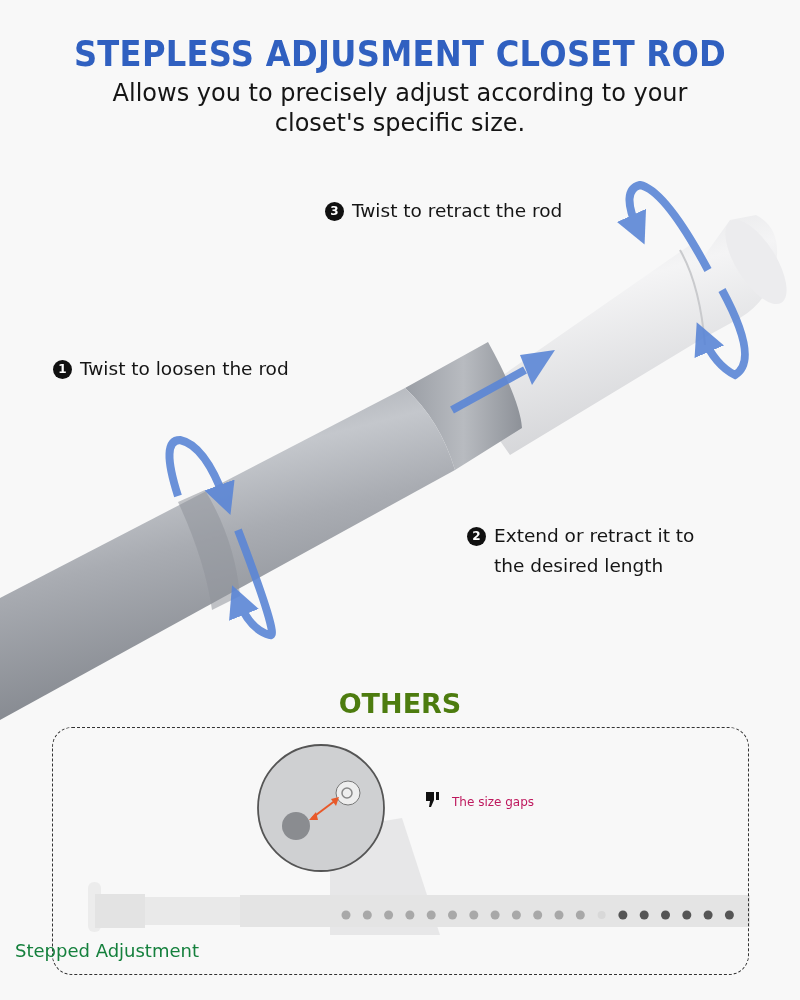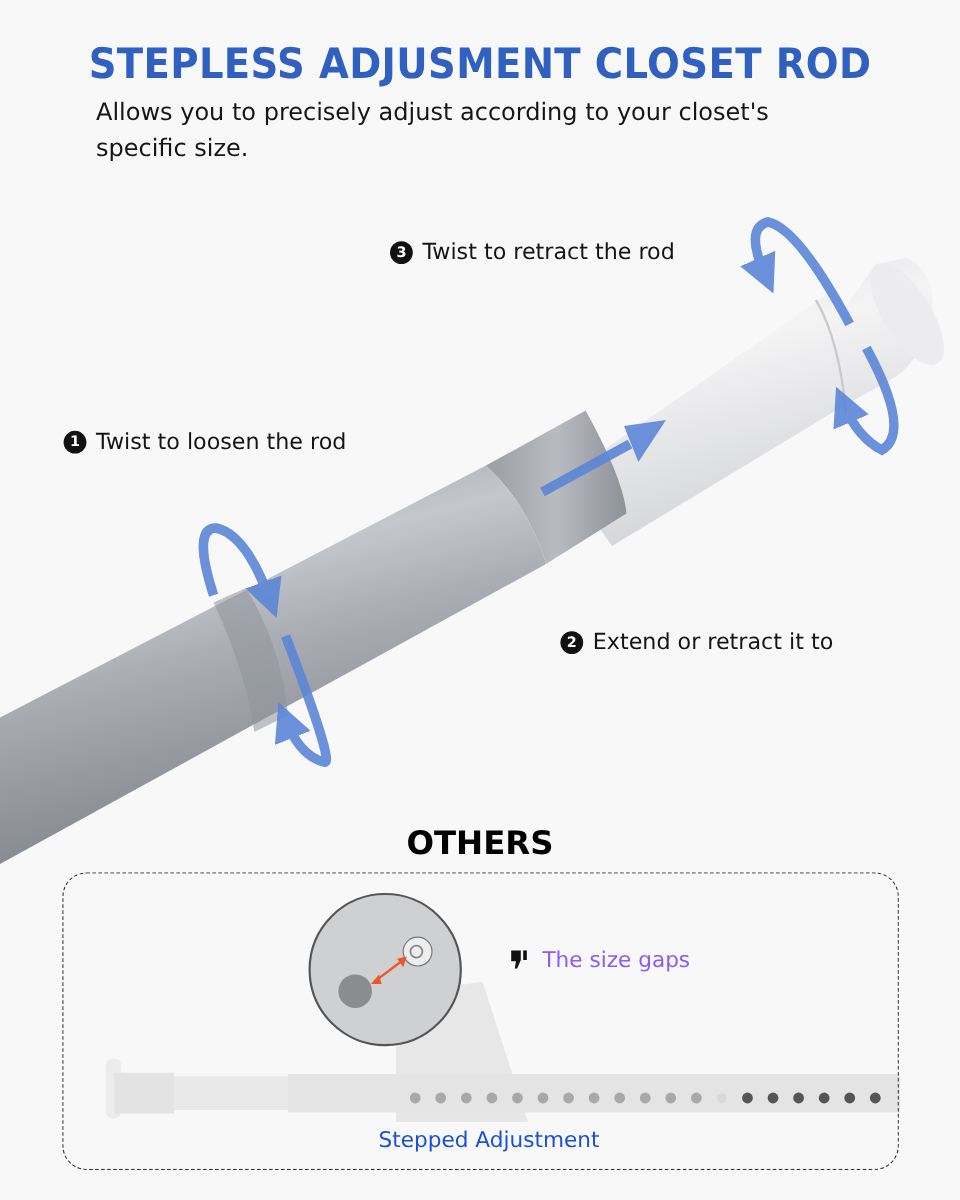"Allows you to precisely adjust" .subtitle { font-size: 20px -> 24px; text-align: left -> center }
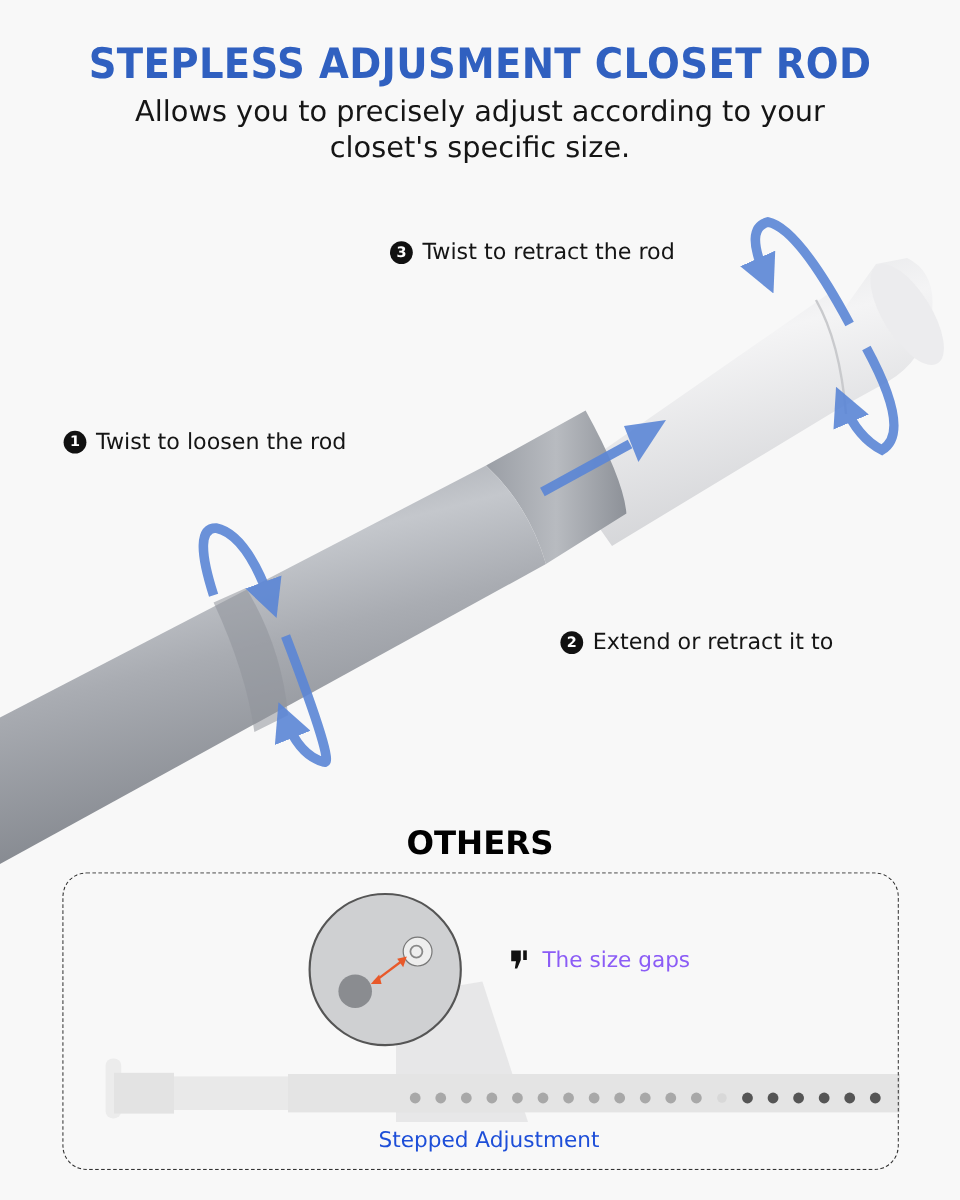"the desired length" span.line2 { html: none -> <span>the desired length</span> }
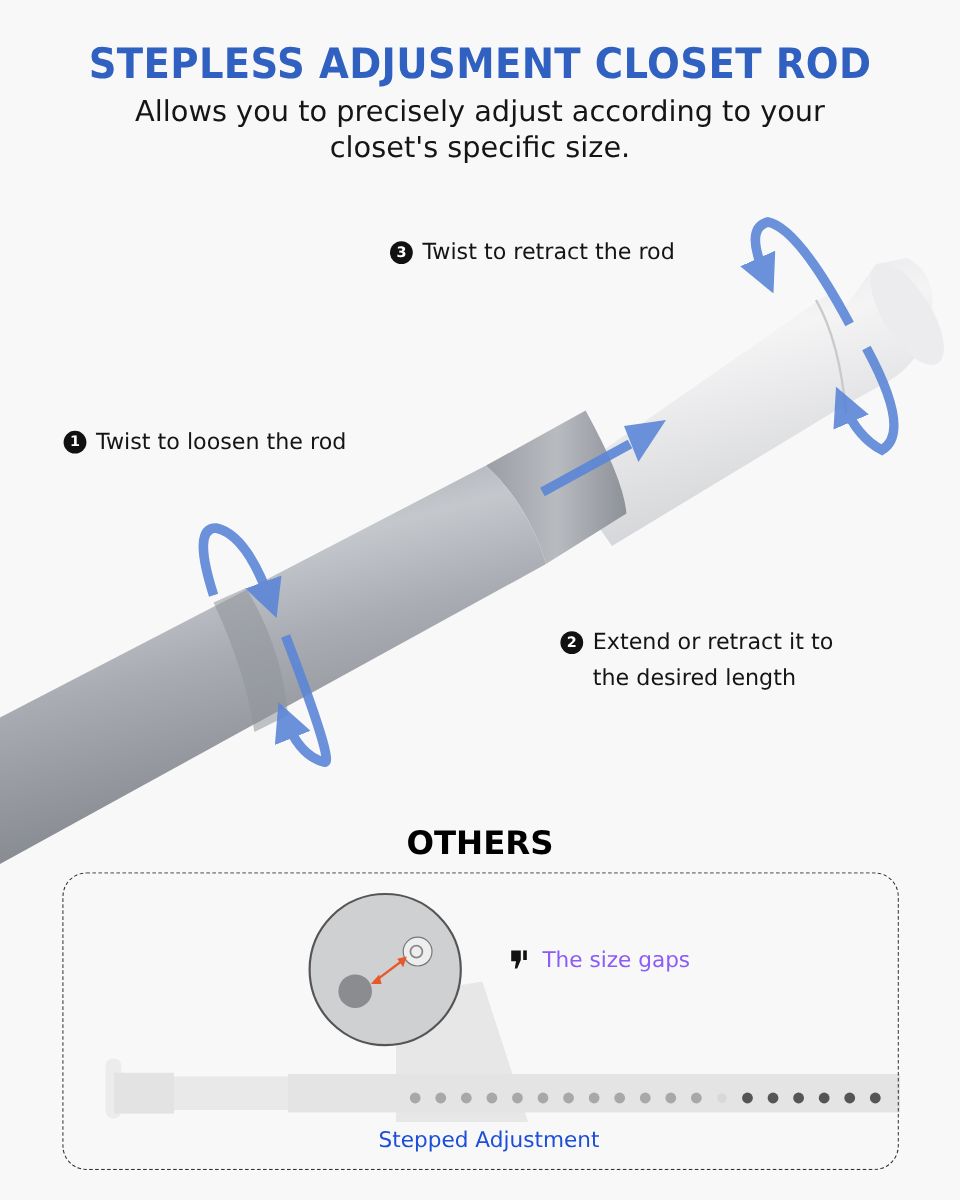"OTHERS" .others-title { color: #000000 -> #4d7c0f }
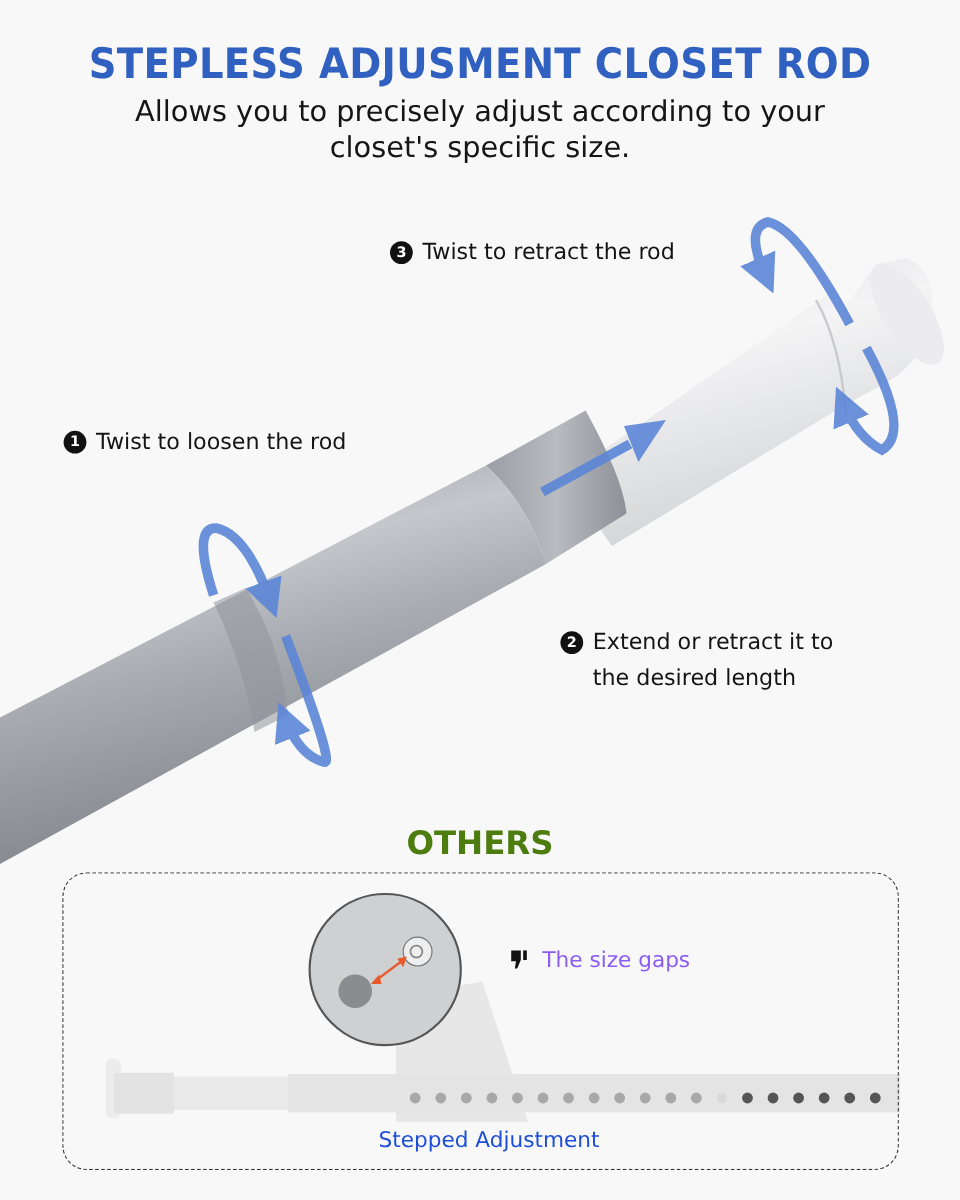"The size gaps" .gap-note { color: #8b5cf6 -> #be185d; font-size: 18px -> 12px }
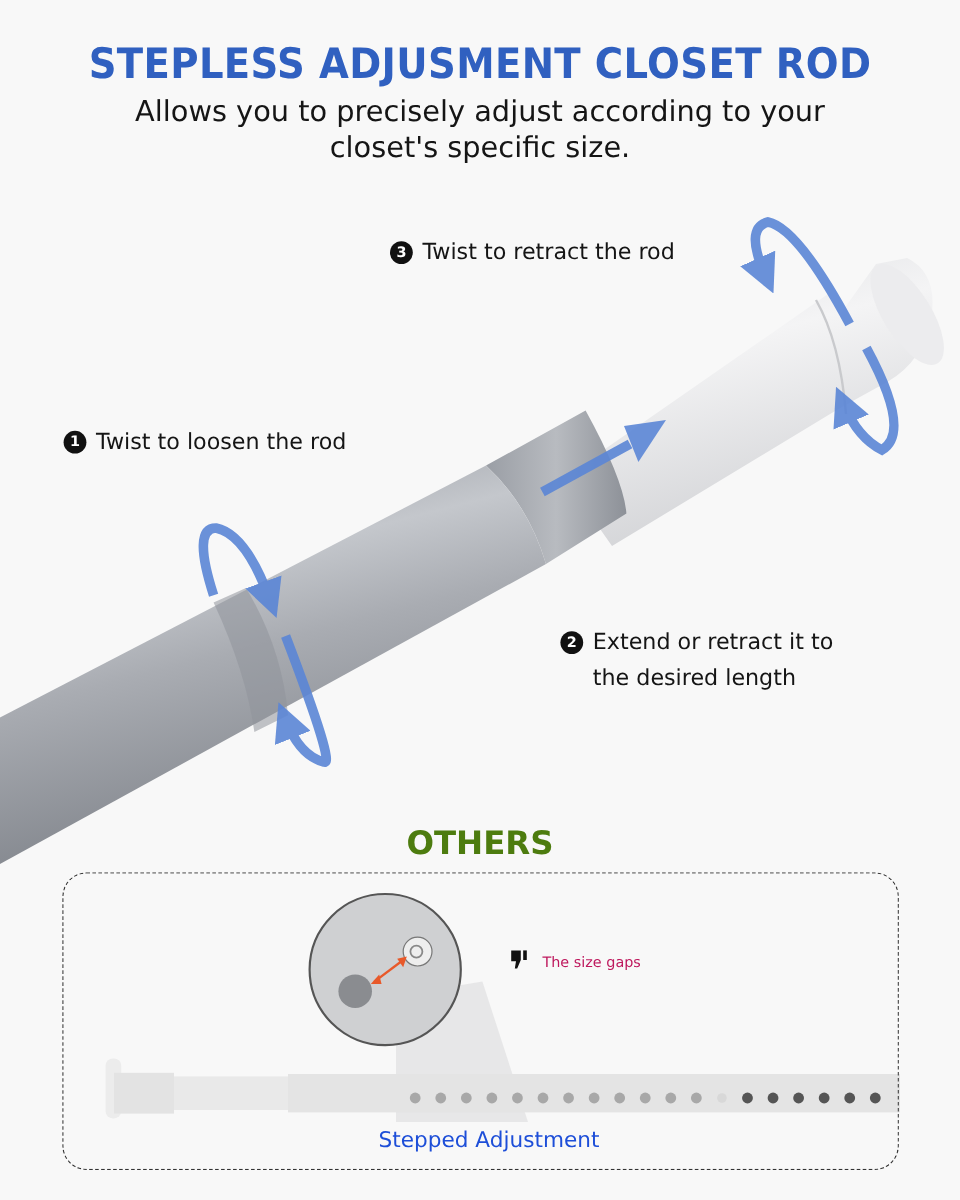"Stepped Adjustment" .stepped-label { color: #1d4ed8 -> #15803d; text-align: center -> none }
